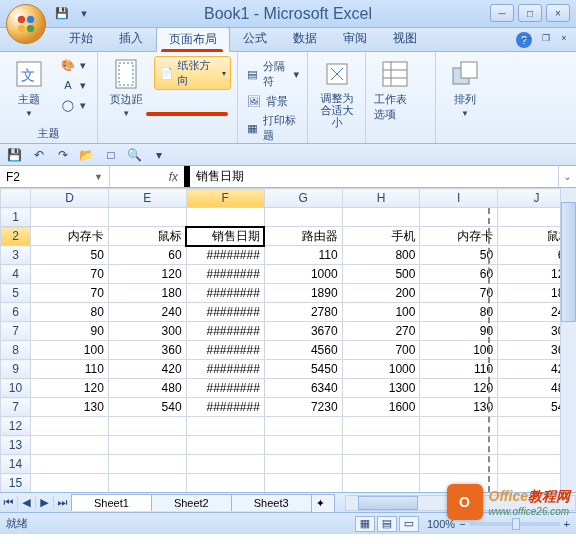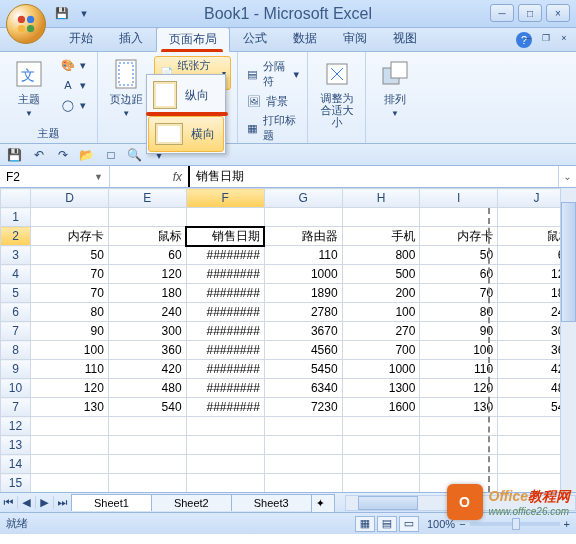"纵向" div.orient-menu { html: <div> <div> <div></div> <span>纵向</span> </div> <div> <div></div> <span>横向</span> </div> </div> -> none }
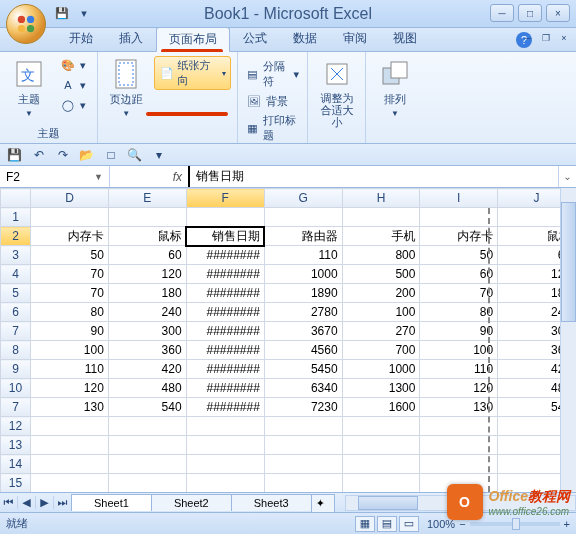"工作表选项" div.group { html: none -> <div> <div> <div> <svg> <rect></rect> <line></line> <line></line> <line></line> </svg> </div> <span>工作表选项</span> </div> </div> }
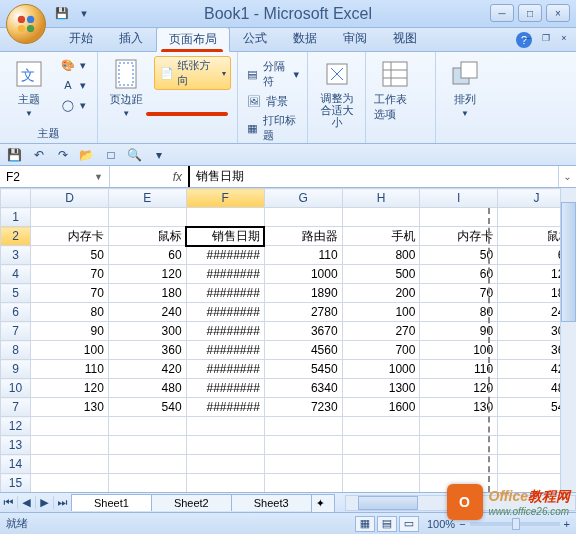"fx" .fx { border-right: 2px solid #000000 -> 6px solid #000000 }
